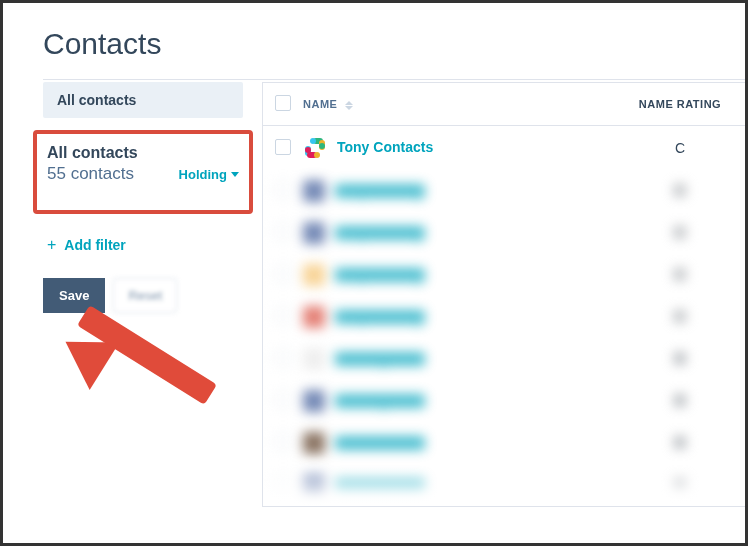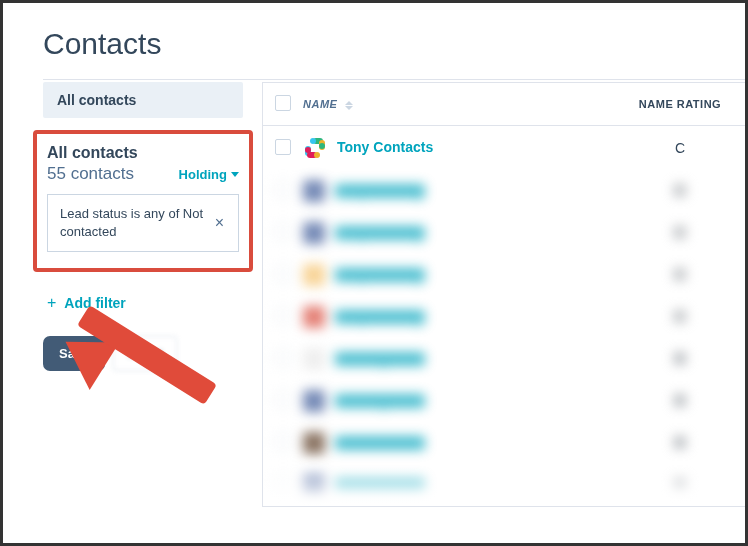"NAME" th.name-col { font-style: italic -> none }
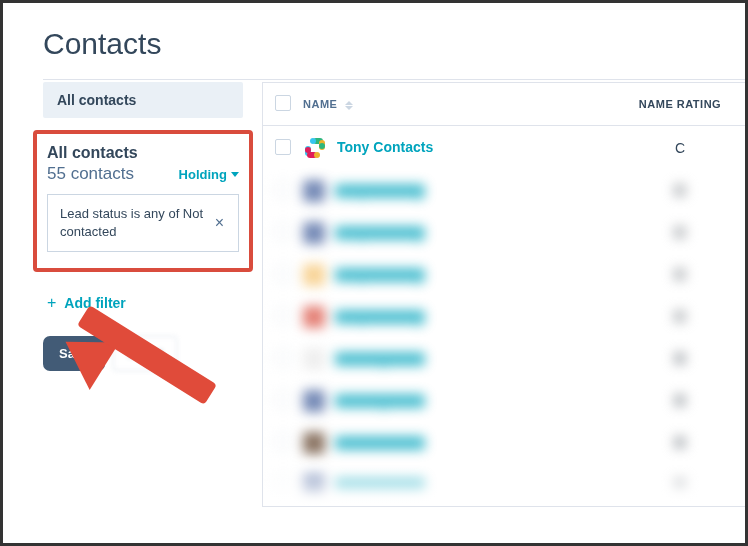"Lead status is any of" div.filter-chip { html: <div> <span>Lead status is any of Not contacted</span> <span>×</span> </div> -> none }
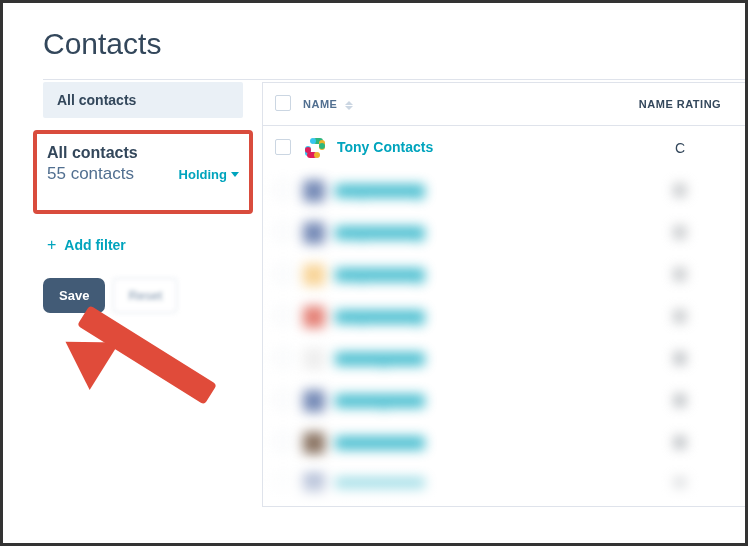"Save" .btn-save { border-radius: 7px -> 0 }
